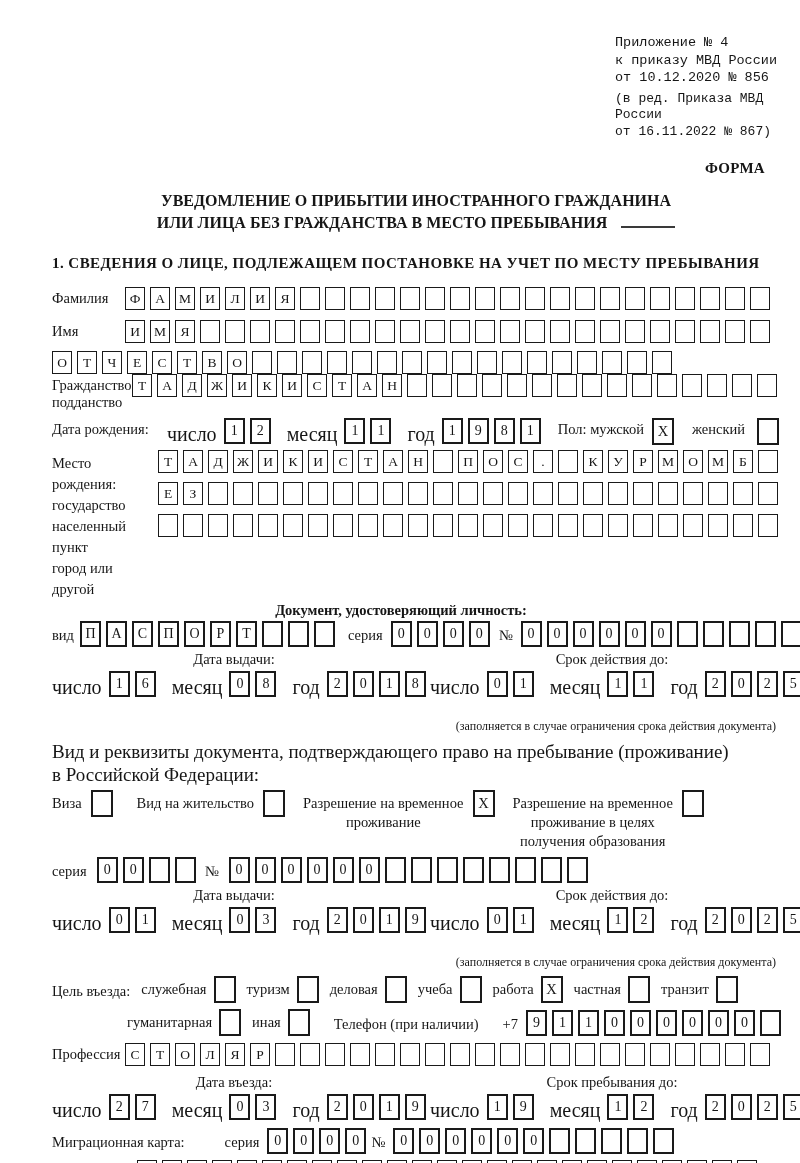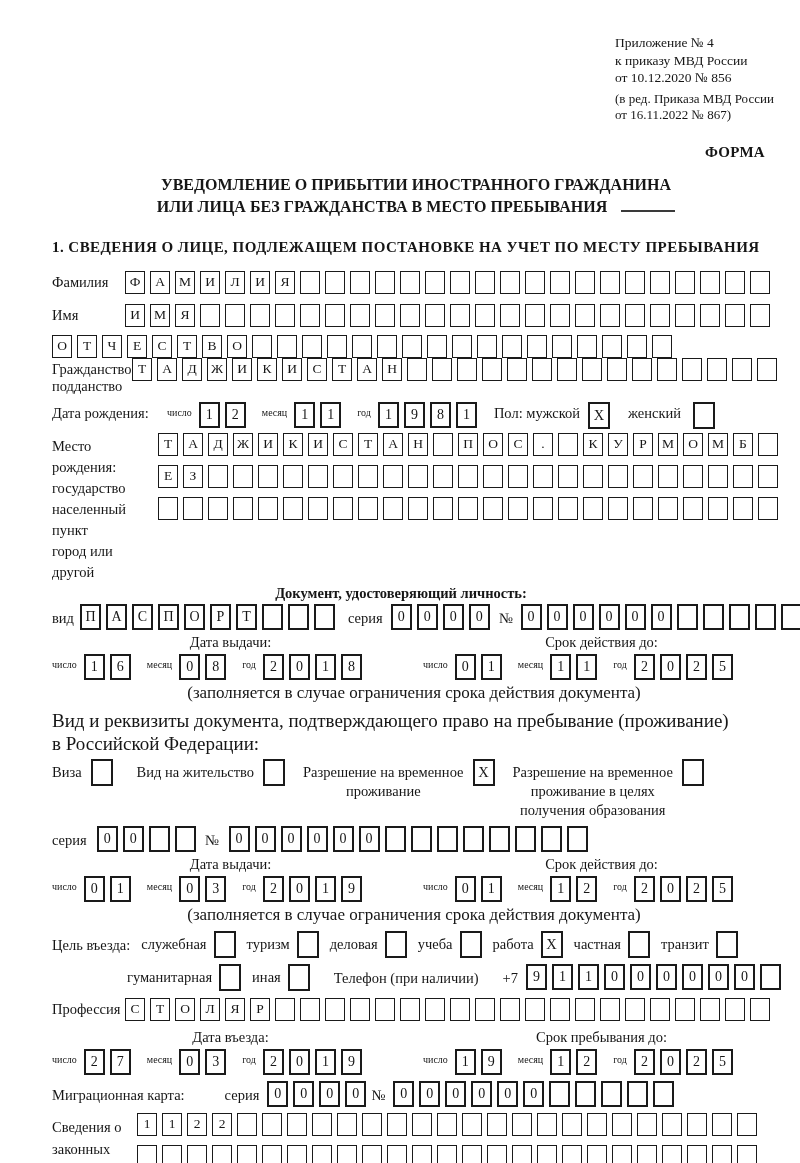"Приложение № 4" .appendix { font-family: none -> Liberation Mono, monospace }
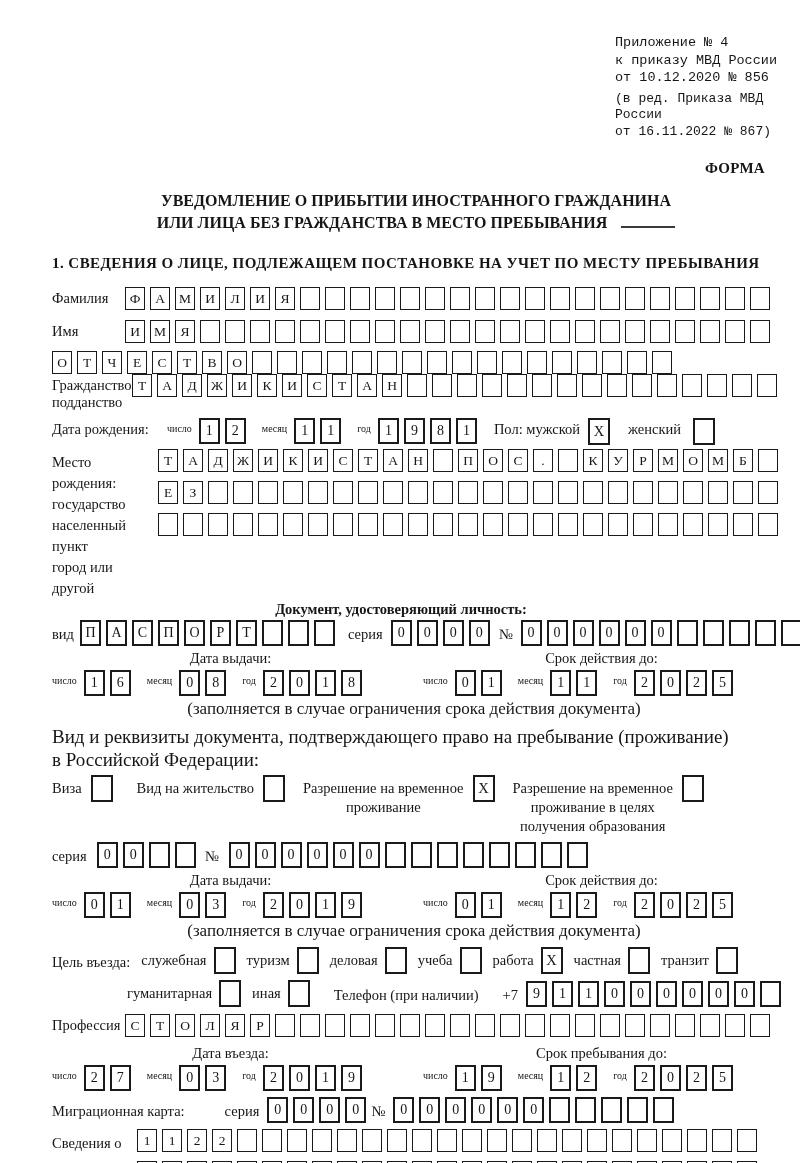"число" .dlbl { font-size: 10px -> 20px }
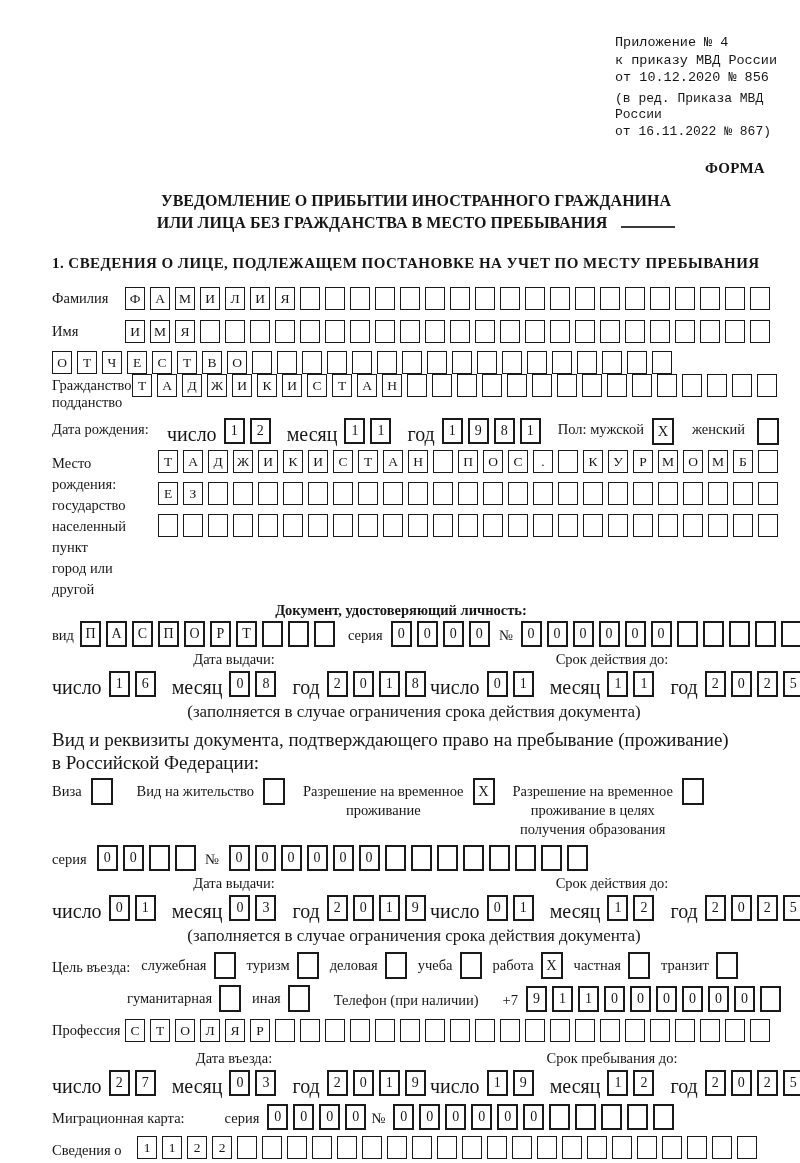"(заполняется в случае ограничения срока" .note-right { font-size: 17px -> 12px; margin-top: 3px -> 20px; text-align: center -> right }
